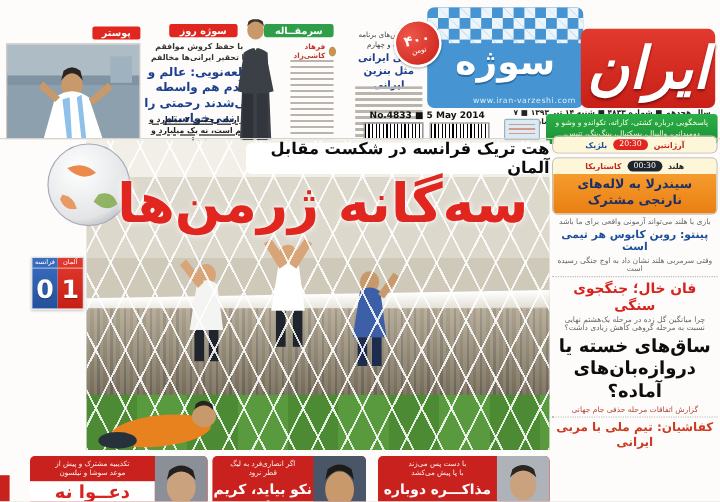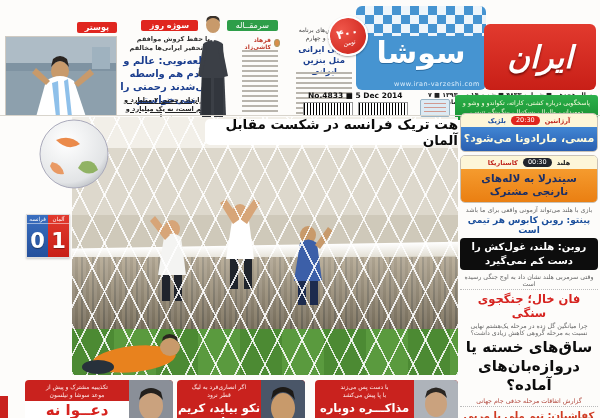"سرمقــاله" .edit-label { font-weight: normal -> bold }
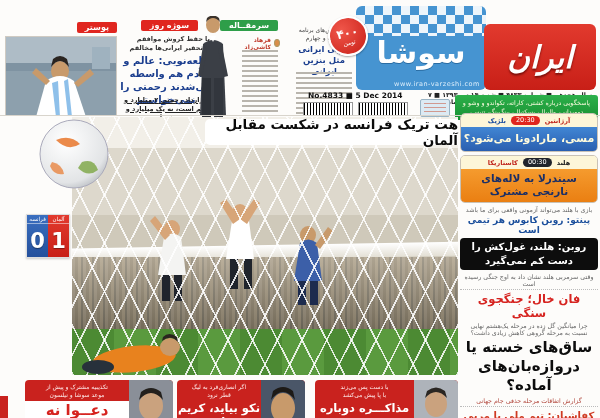"با حفظ کروش موافقم" .subject-kicker { text-align: none -> center }
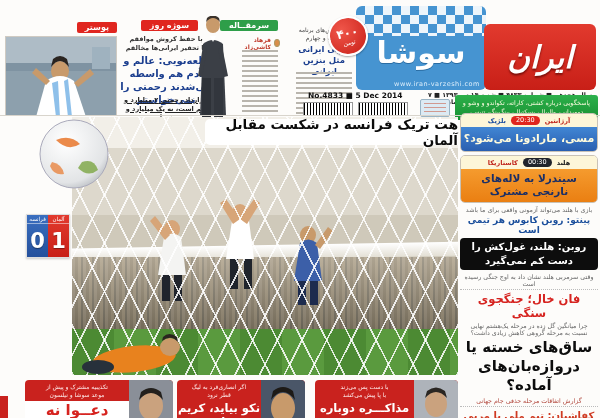"سوشا" div.mh-blue-word { text: سوشا -> سوژه }
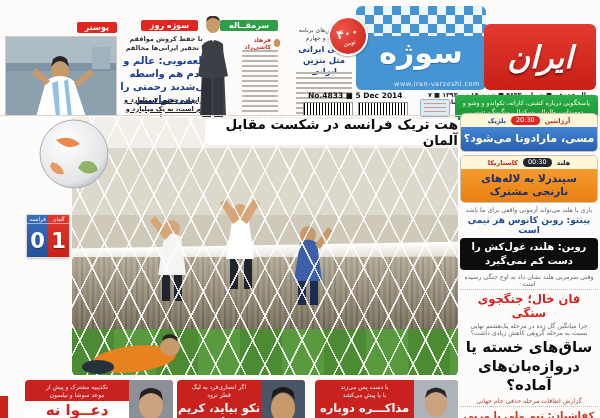"ایران" .mh-red { font-size: 31px -> 48px }
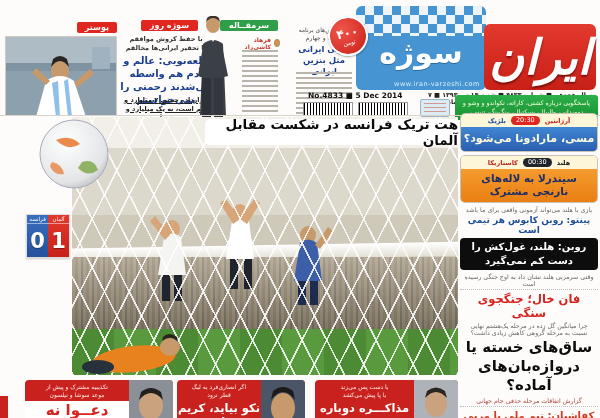"No.4833 ■ 5 Dec 2014" div.abs { text: Dec -> May }
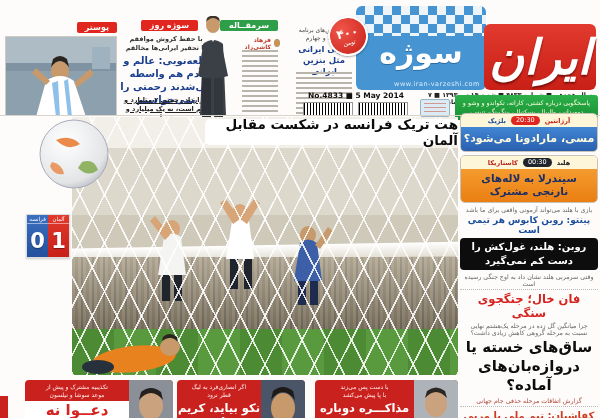"مسی، مارادونا می‌شود؟" div.match1-body { html: <div>مسی، مارادونا می‌شود؟</div> -> none }
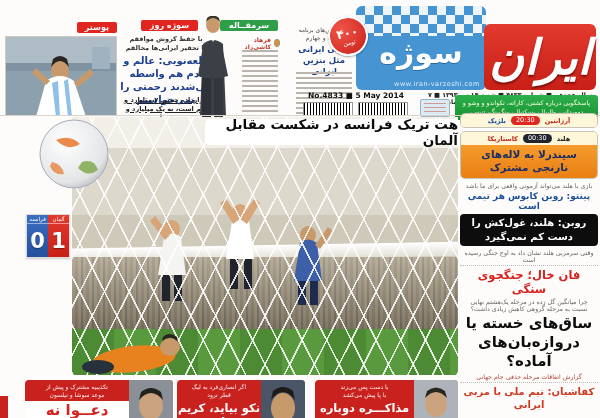"سه‌گانه ژرمن‌ها" div.abs { html: none -> <div>سه‌گانه ژرمن‌ها</div> }
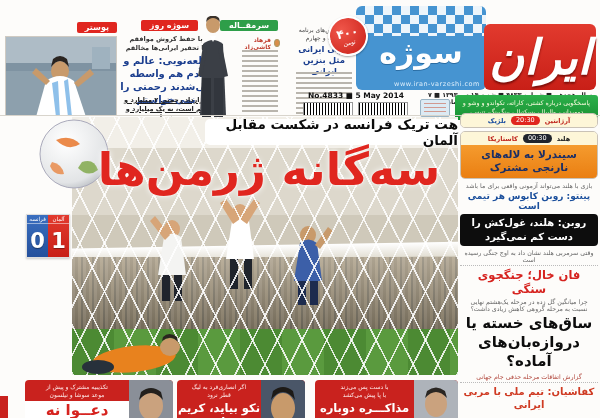"روبن: هلند، غول‌کش را" div.robben { html: <div> <div>روبن: هلند، غول‌کش را</div> <div>دست کم نمی‌گیرد</div> </div> -> none }
